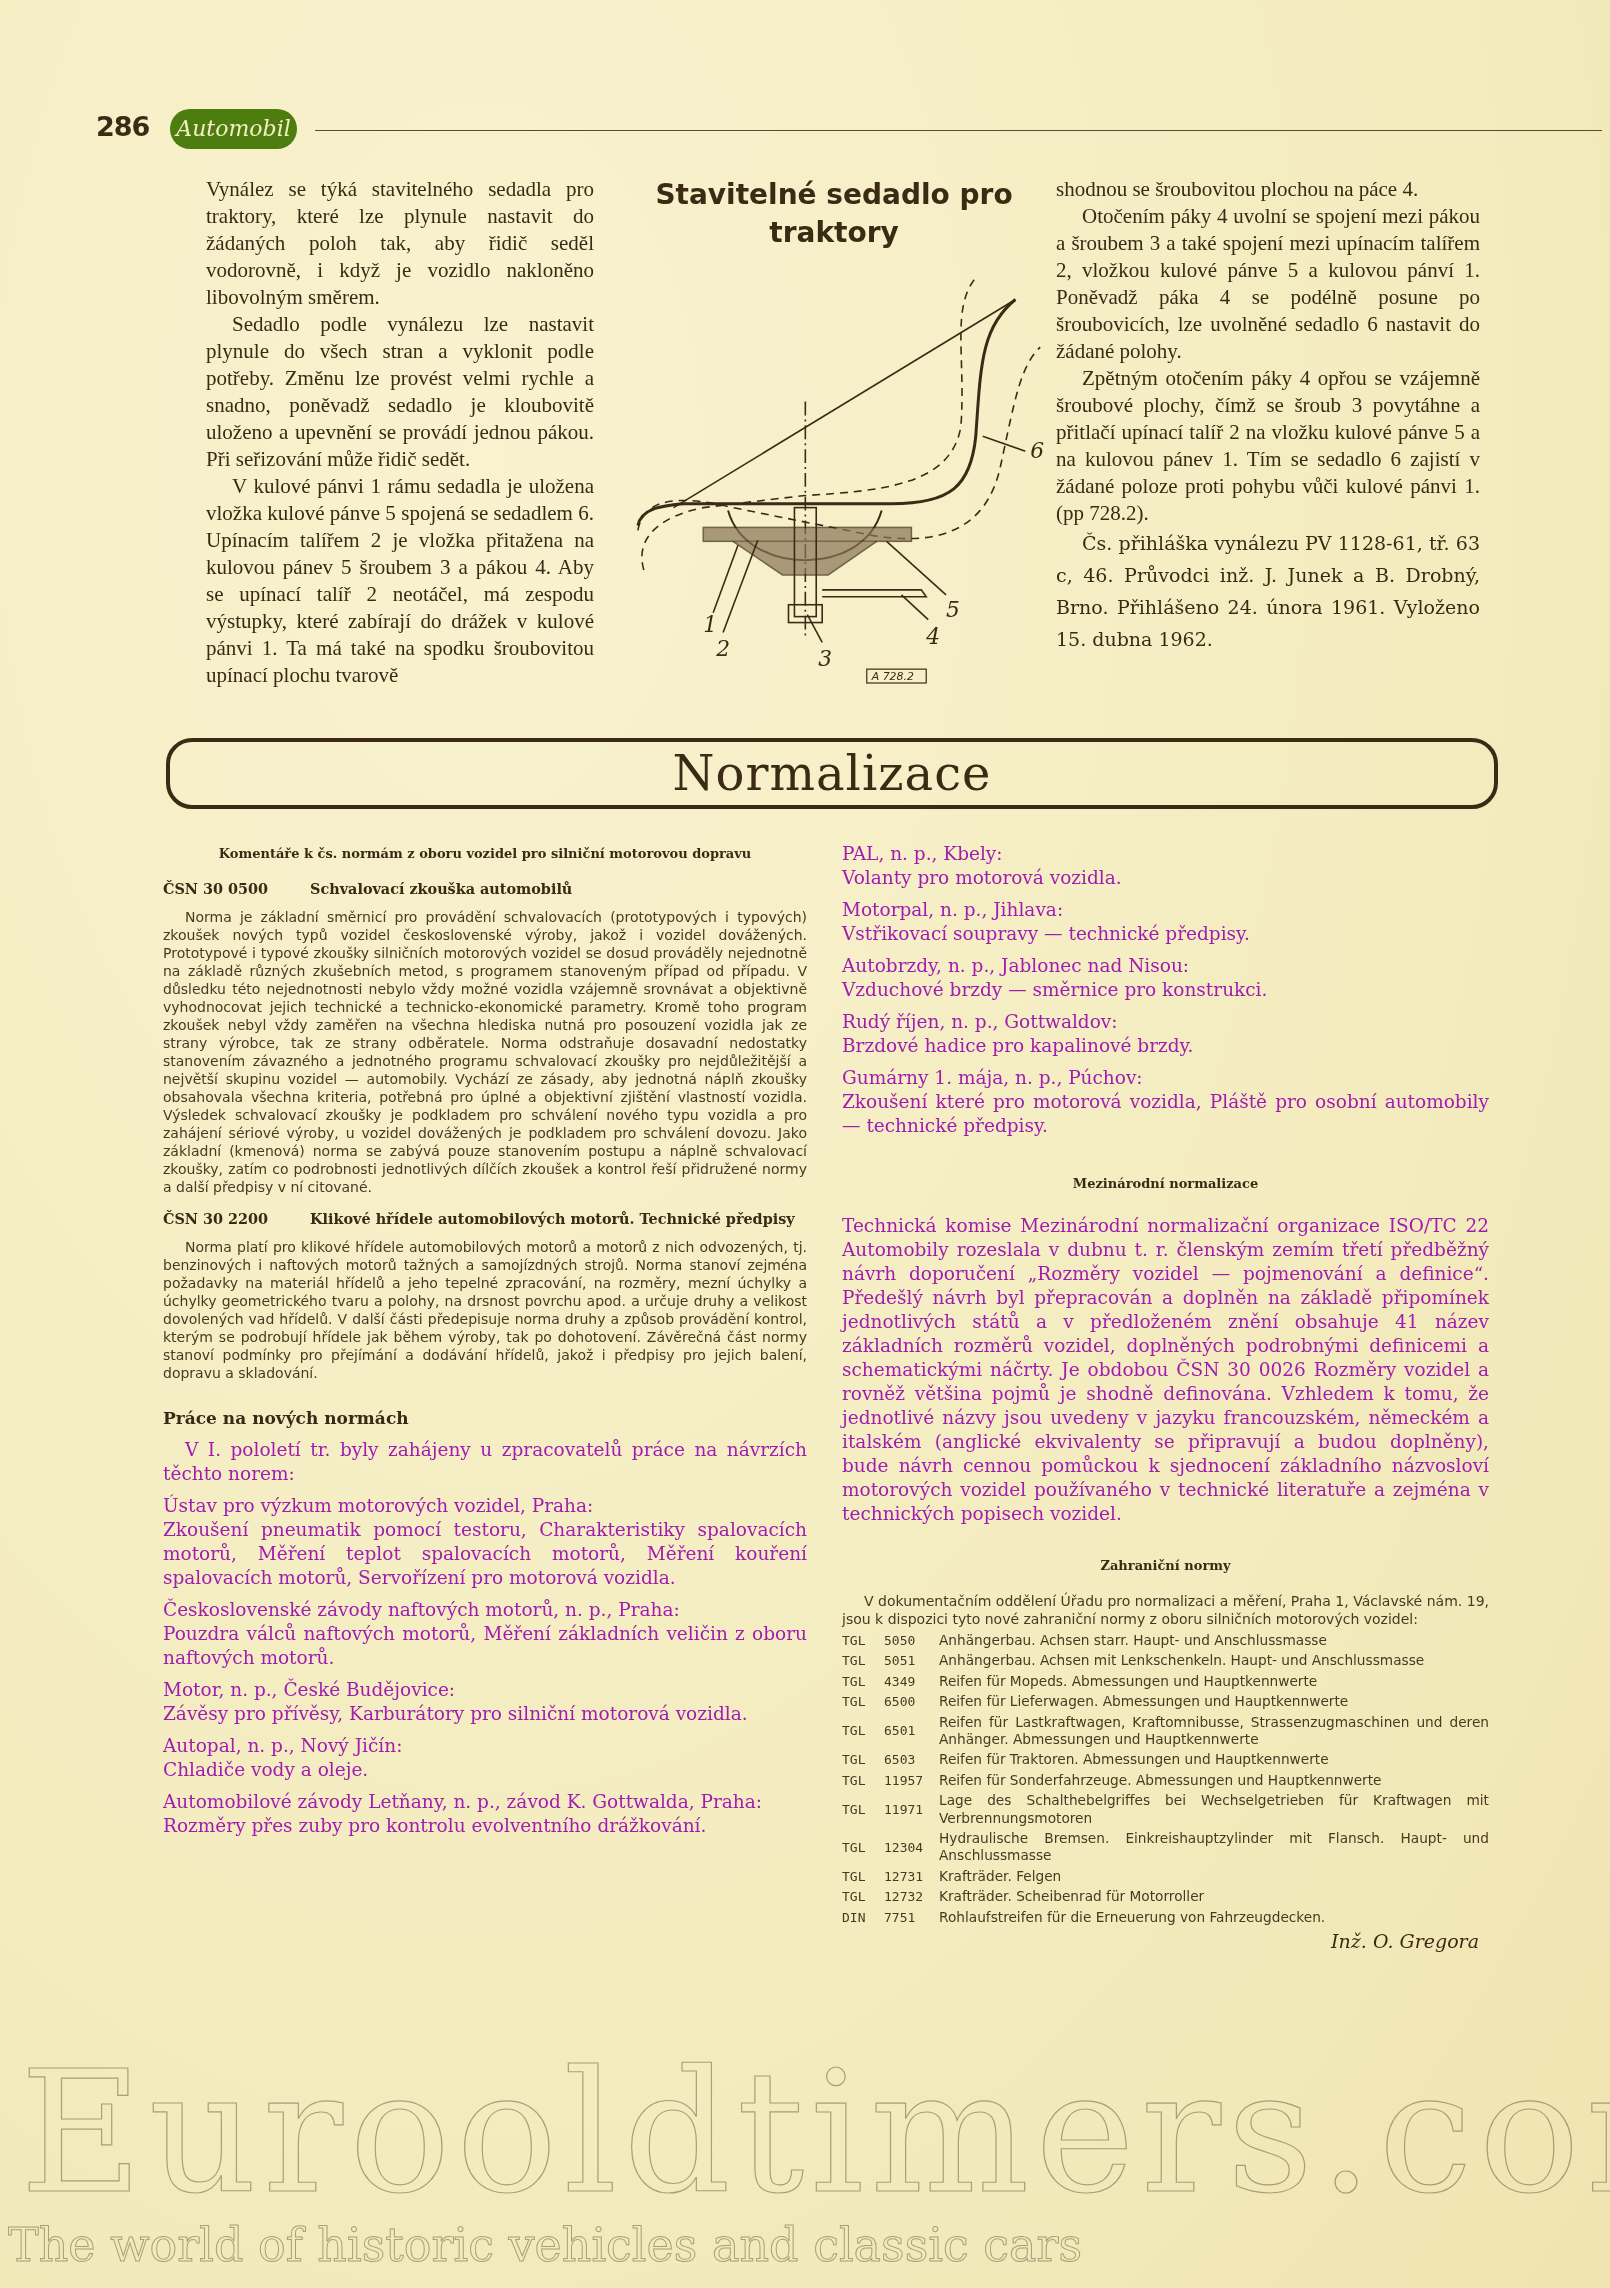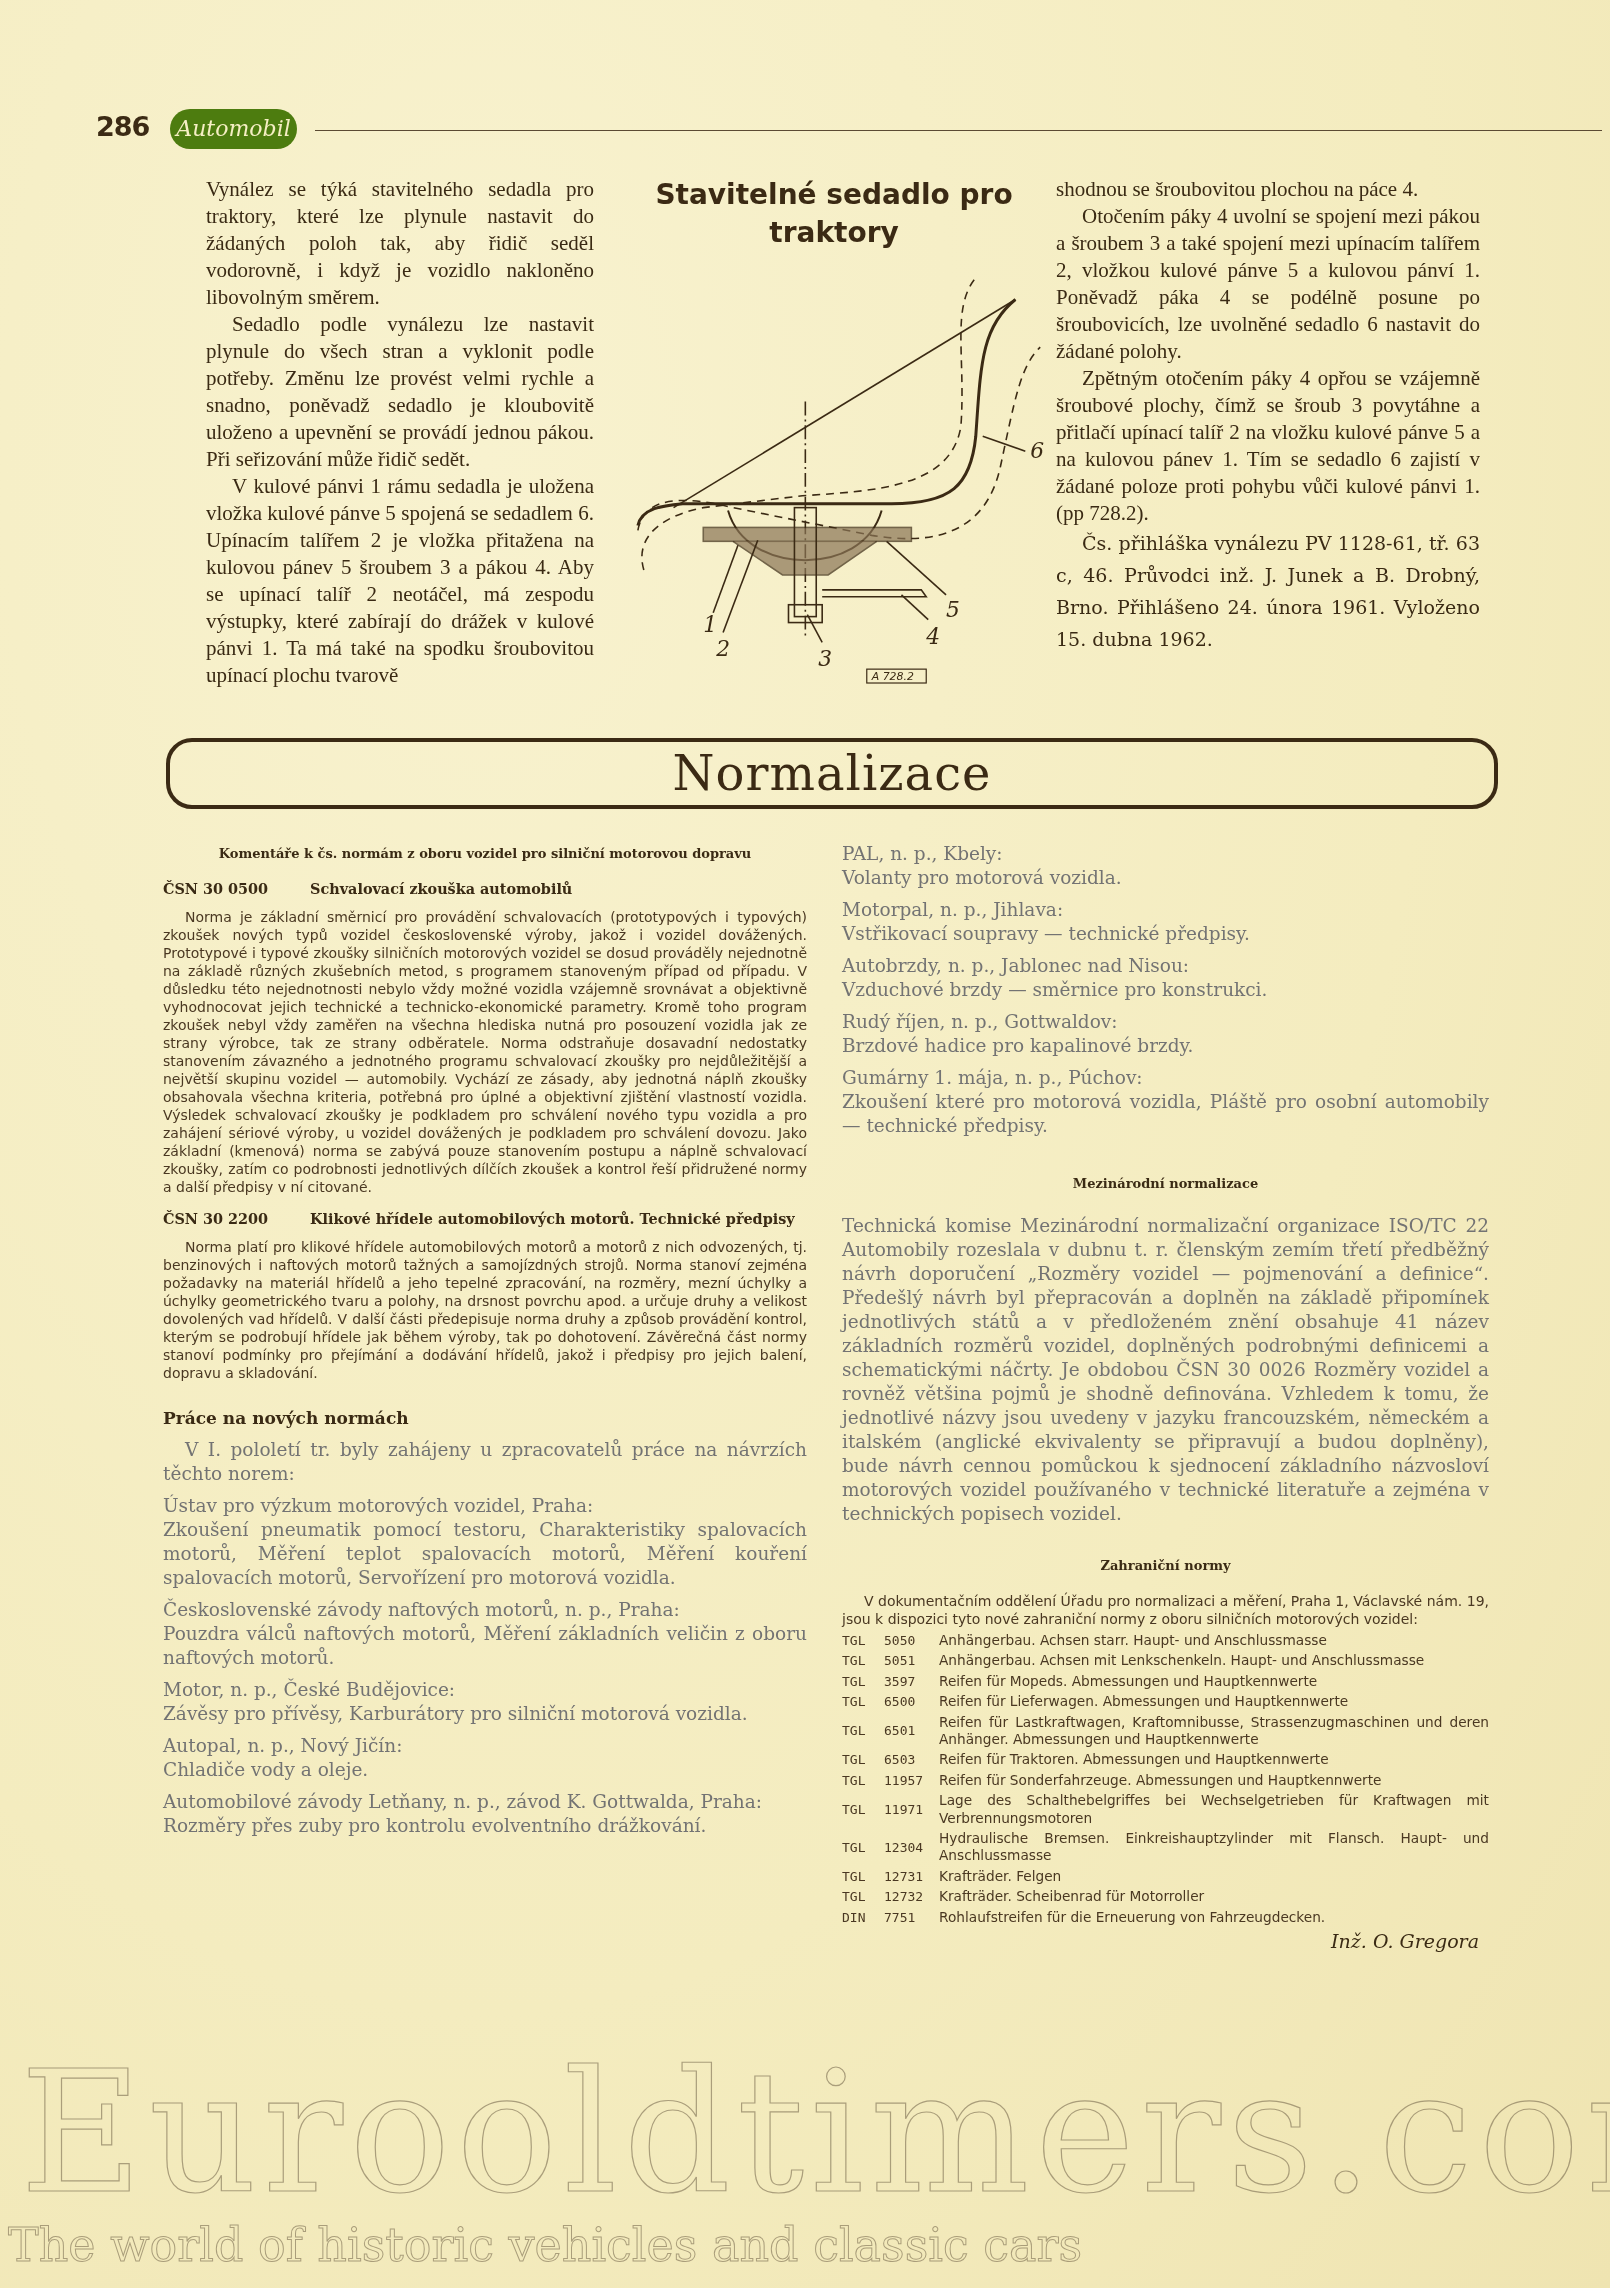"PAL, n. p., Kbely:" .med { color: #737373 -> #a21caf }
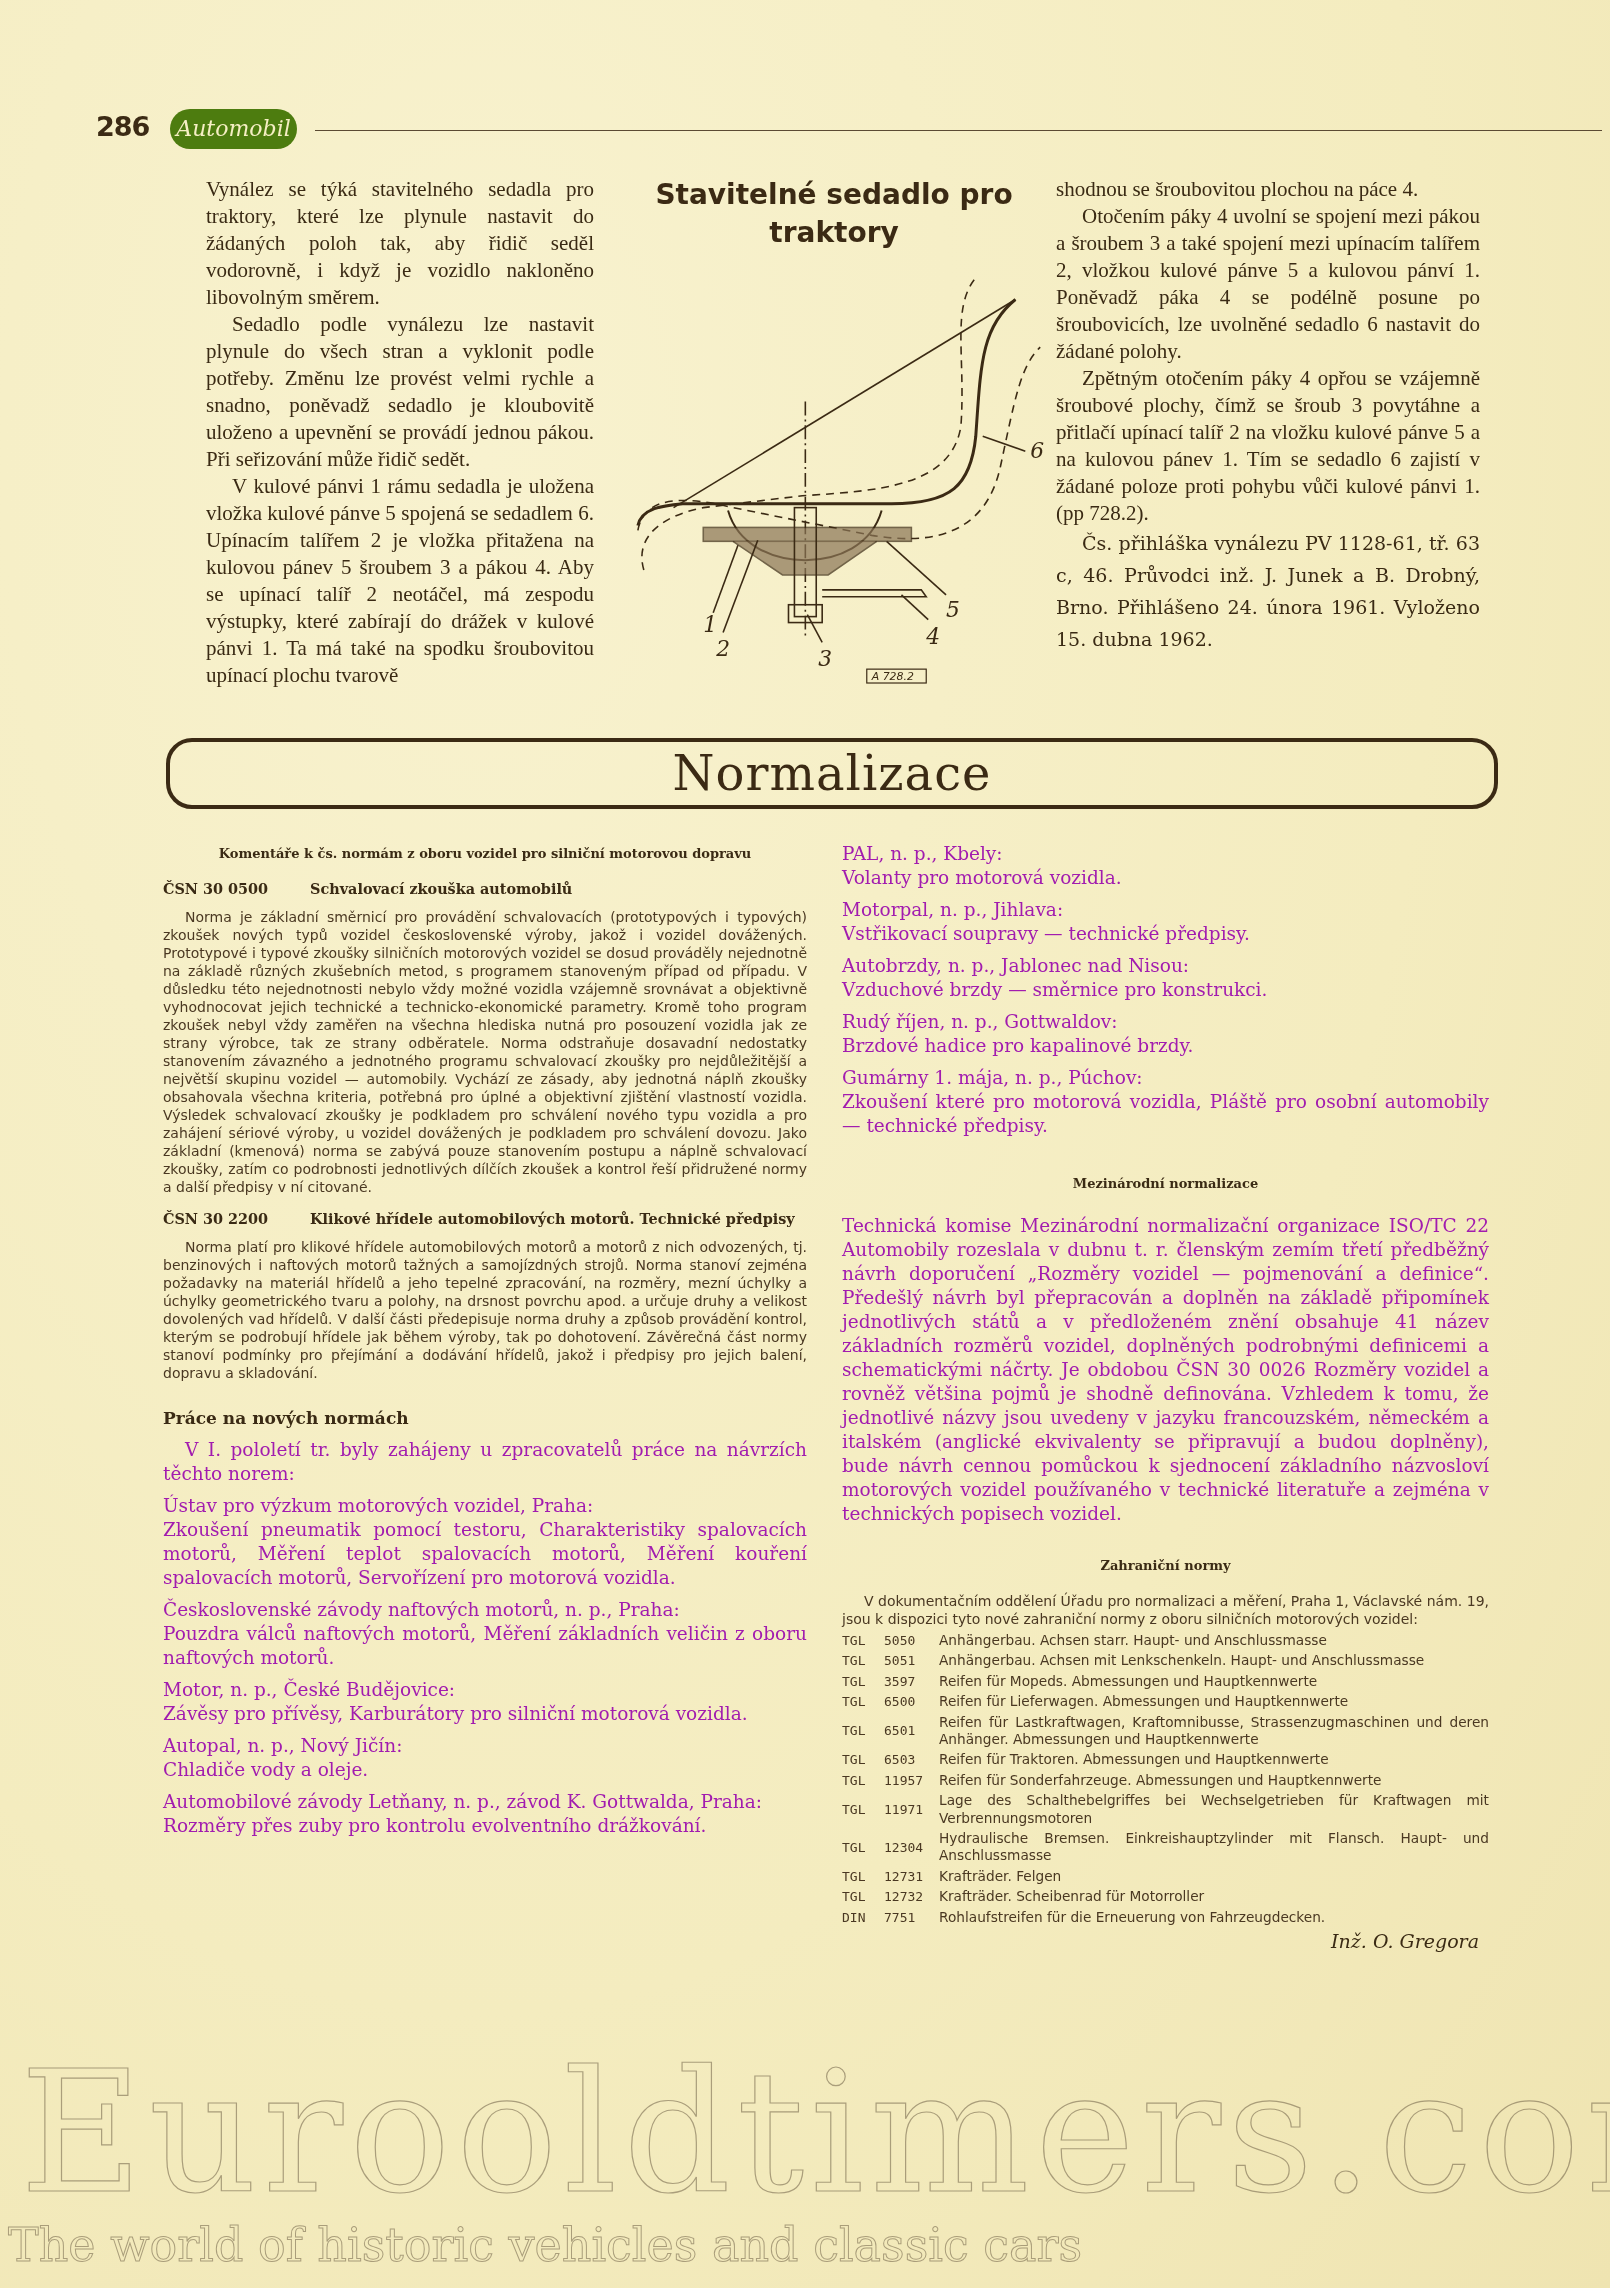"3597" span.num { text: 3597 -> 4349 }
